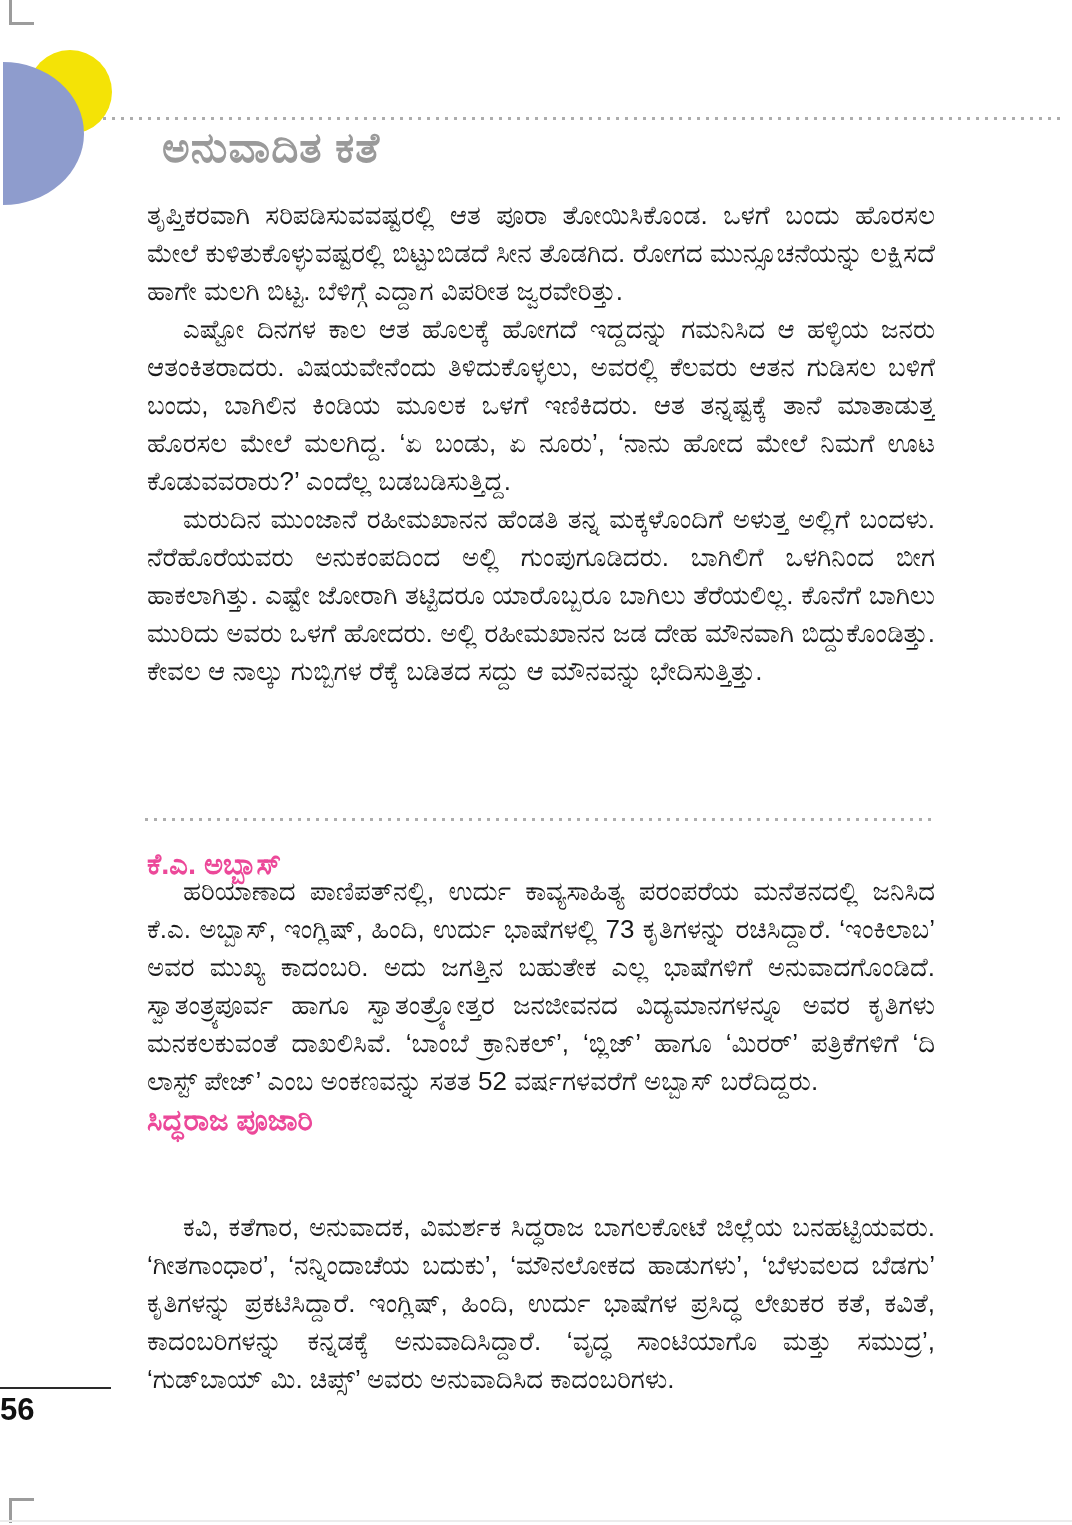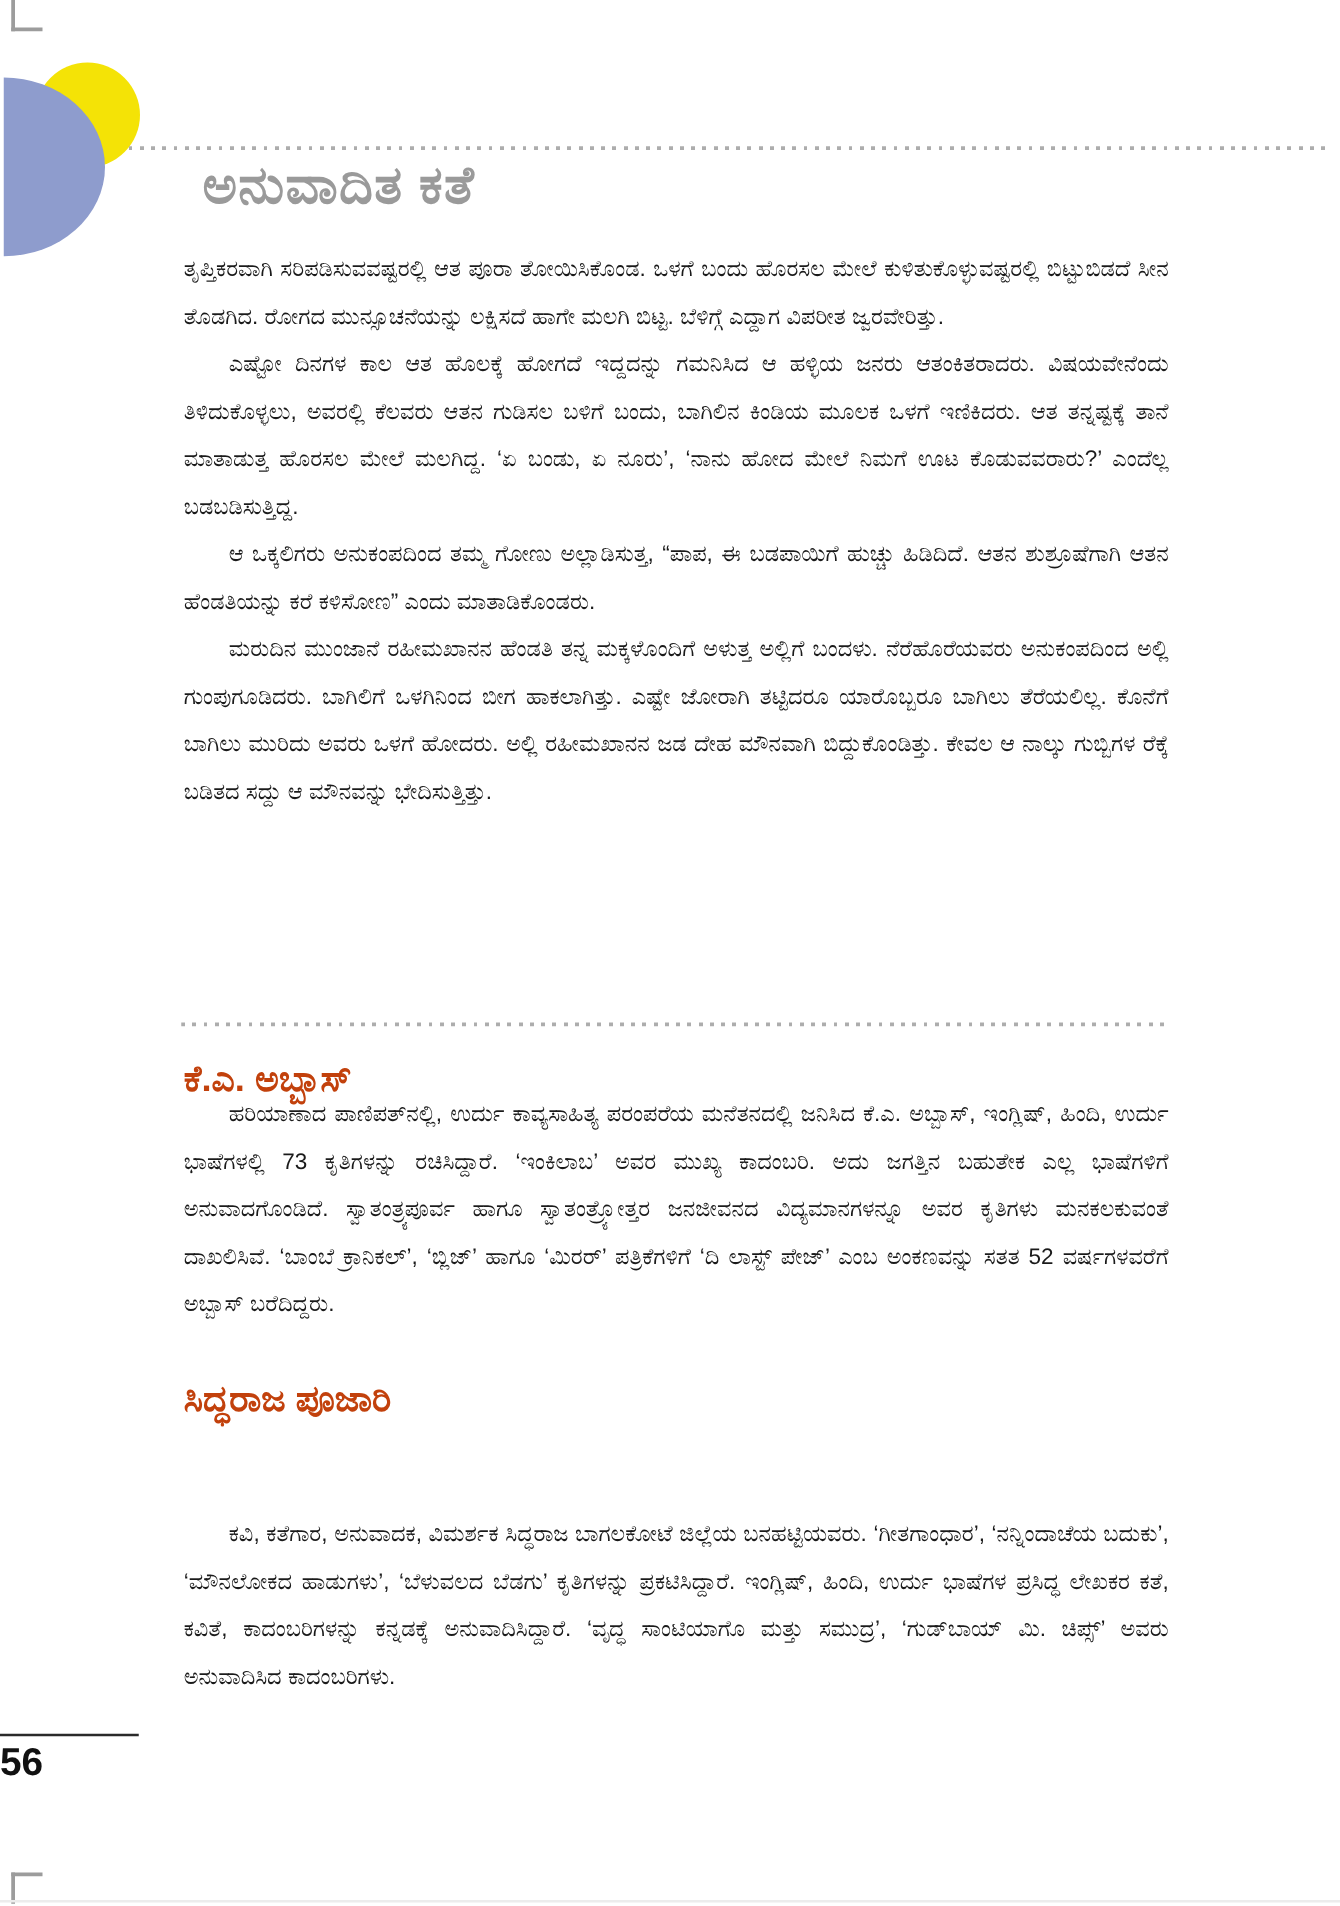"ತೃಪ್ತಿಕರವಾಗಿ ಸರಿಪಡಿಸುವವಷ್ಟರಲ್ಲಿ ಆತ ಪೂರಾ" .column { font-size: 18px -> 26px }
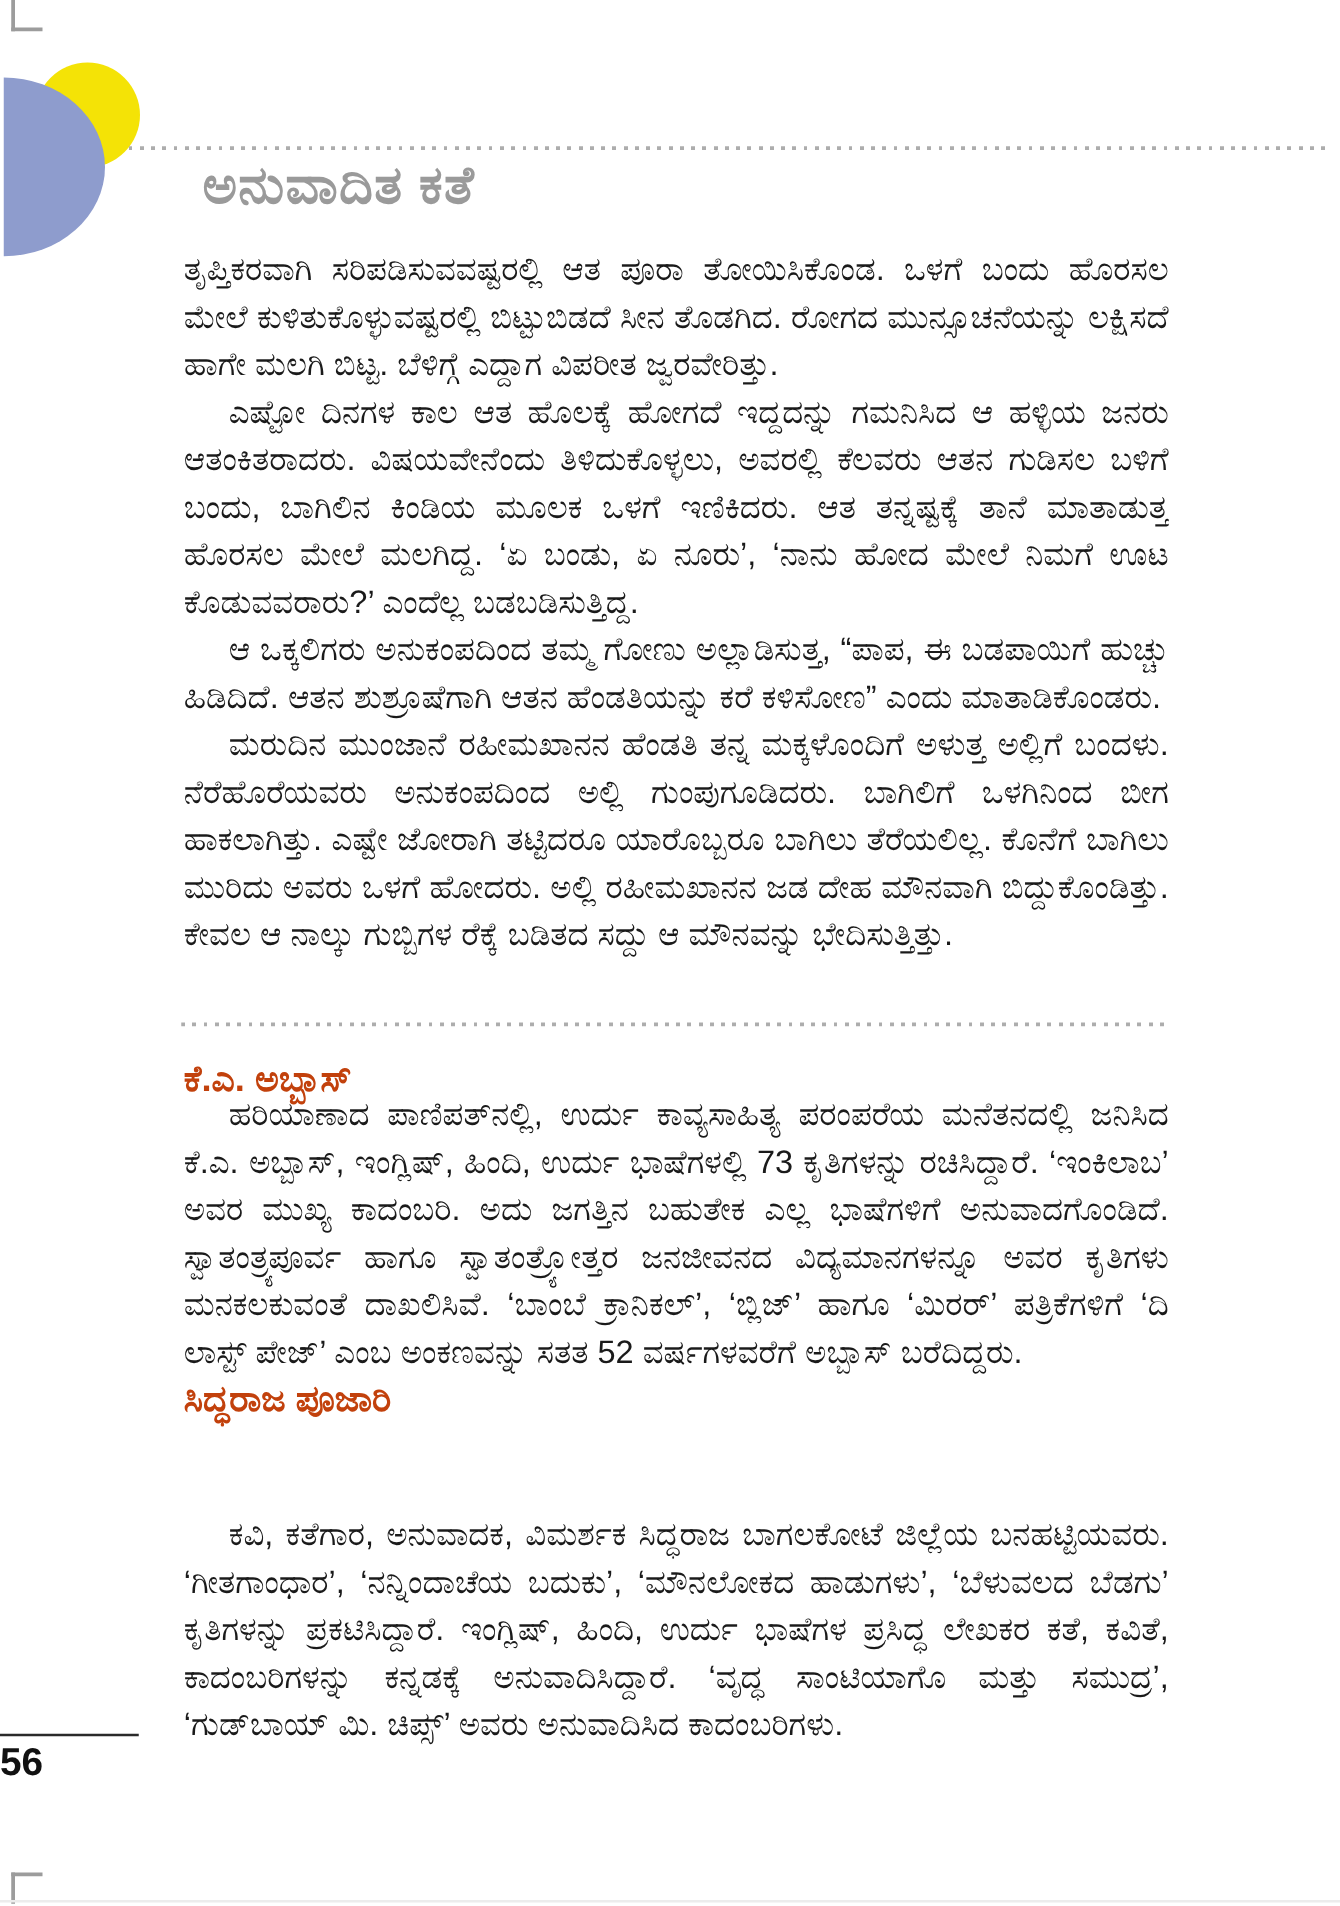"ಆ ಒಕ್ಕಲಿಗರು ಅನುಕಂಪದಿಂದ ತಮ್ಮ ಗೋಣು" p.indent { html: <p>ಆ ಒಕ್ಕಲಿಗರು ಅನುಕಂಪದಿಂದ ತಮ್ಮ ಗೋಣು ಅಲ್ಲಾಡಿಸುತ್ತ, “ಪಾಪ, ಈ ಬಡಪಾಯಿಗೆ ಹುಚ್ಚು ಹಿಡಿದಿದೆ. ಆತನ ಶುಶ್ರೂಷೆಗಾಗಿ ಆತನ ಹೆಂಡತಿಯನ್ನು ಕರೆ ಕಳಿಸೋಣ” ಎಂದು ಮಾತಾಡಿಕೊಂಡರು.</p> -> none }
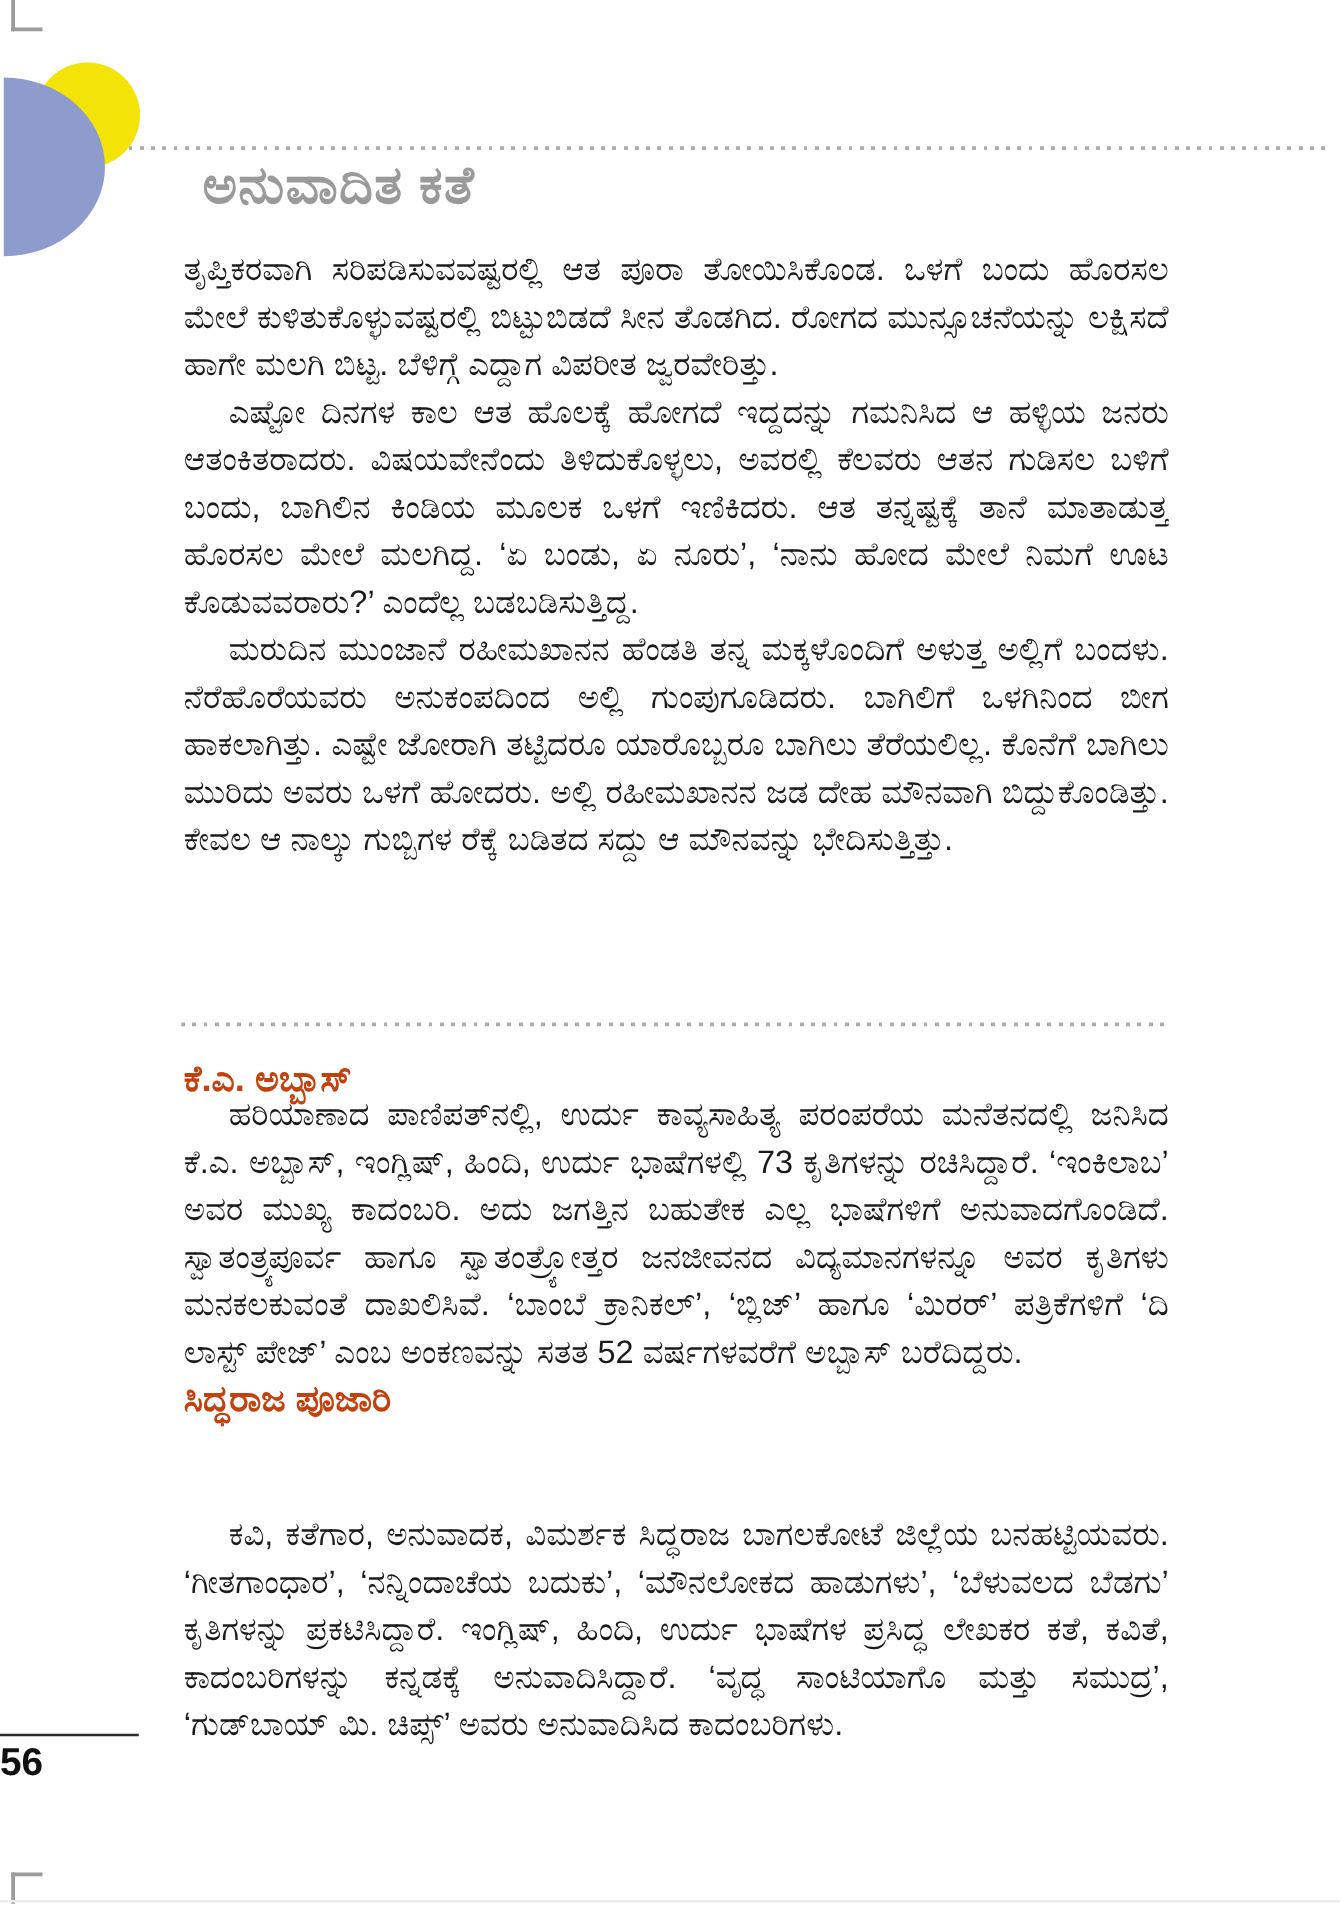"ಕೆ.ಎ. ಅಬ್ಬಾಸ್" .section-heading { color: #c2410c -> #ec4899 }
